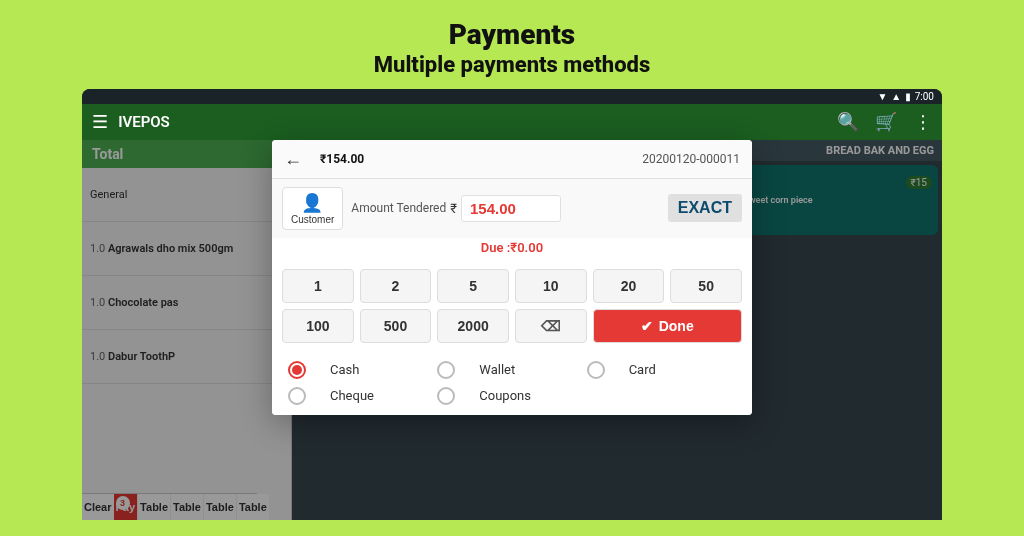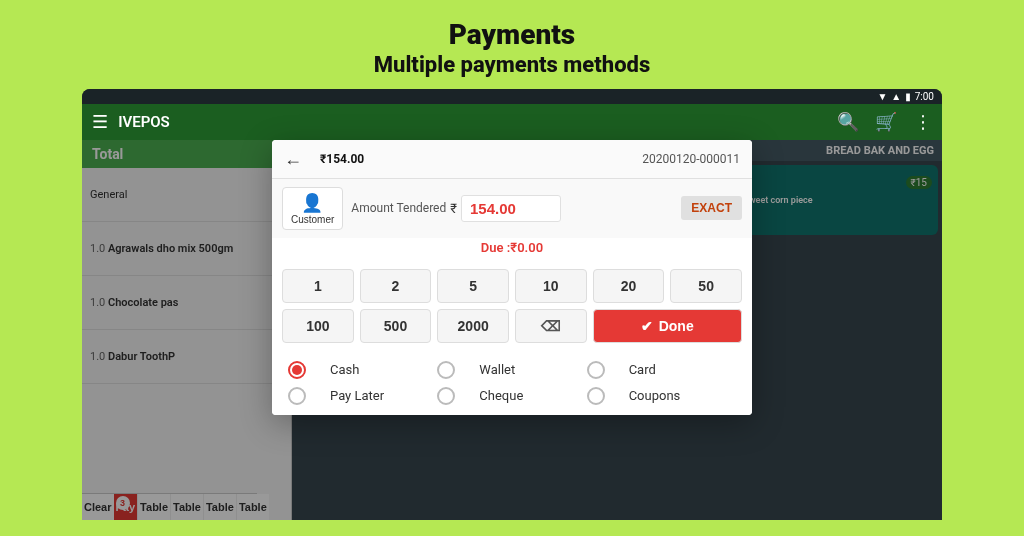"EXACT" .exact-btn { color: #c2410c -> #0c4a6e; font-size: 12px -> 16px }
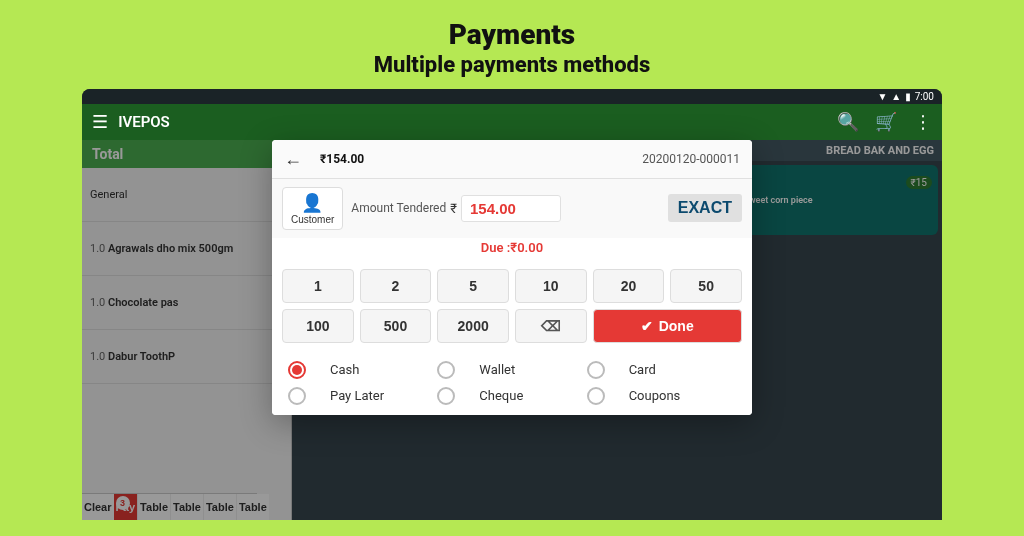"Pay Later" div.payment-option { html: <div> <div></div> <span>Pay Later</span> </div> -> none }
